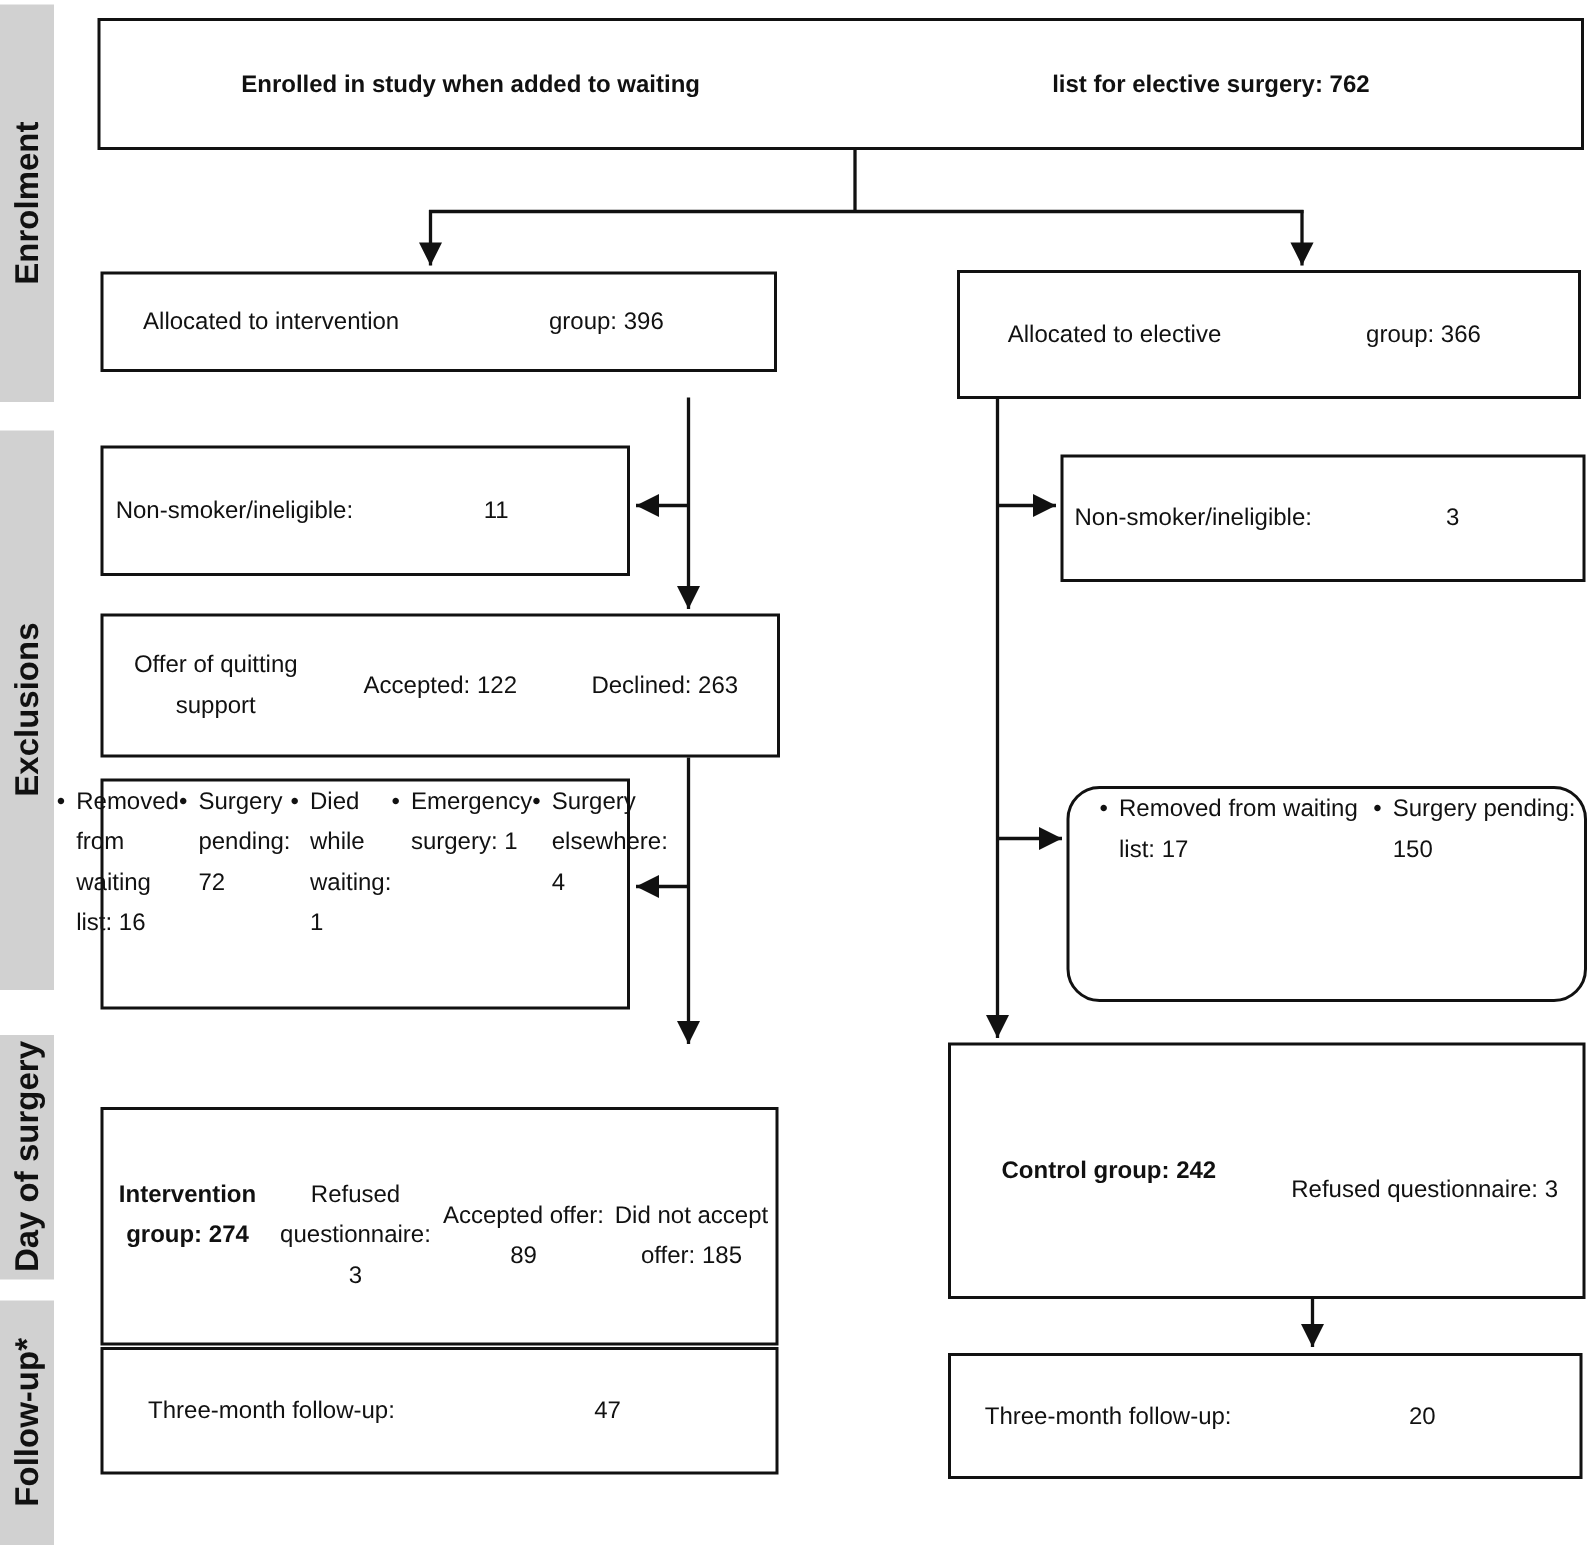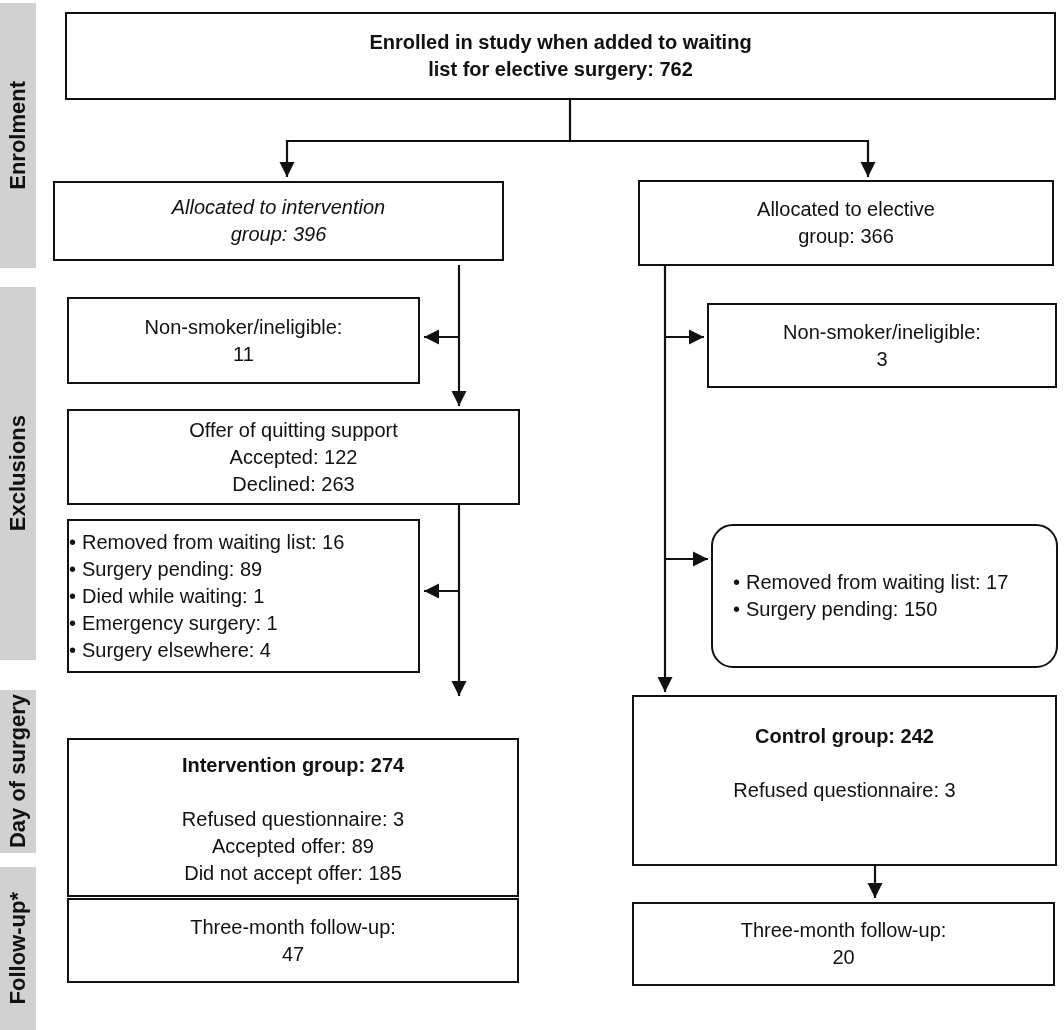"Enrolled in study when added" .box { flex-direction: column -> row; font-size: 20px -> 16px }
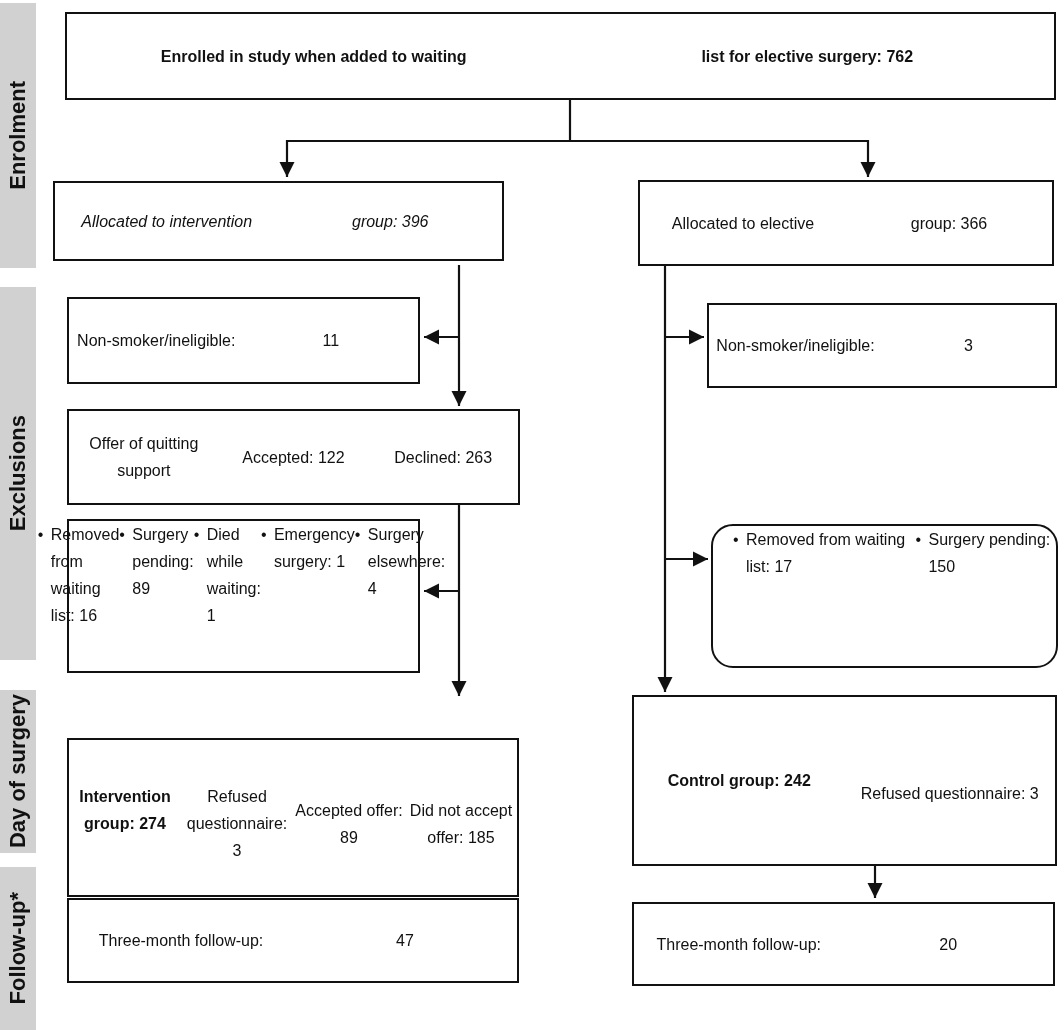"Allocated to intervention" div.box { font-style: italic -> none; height: 80px -> 67px; left: 53px -> 67px }
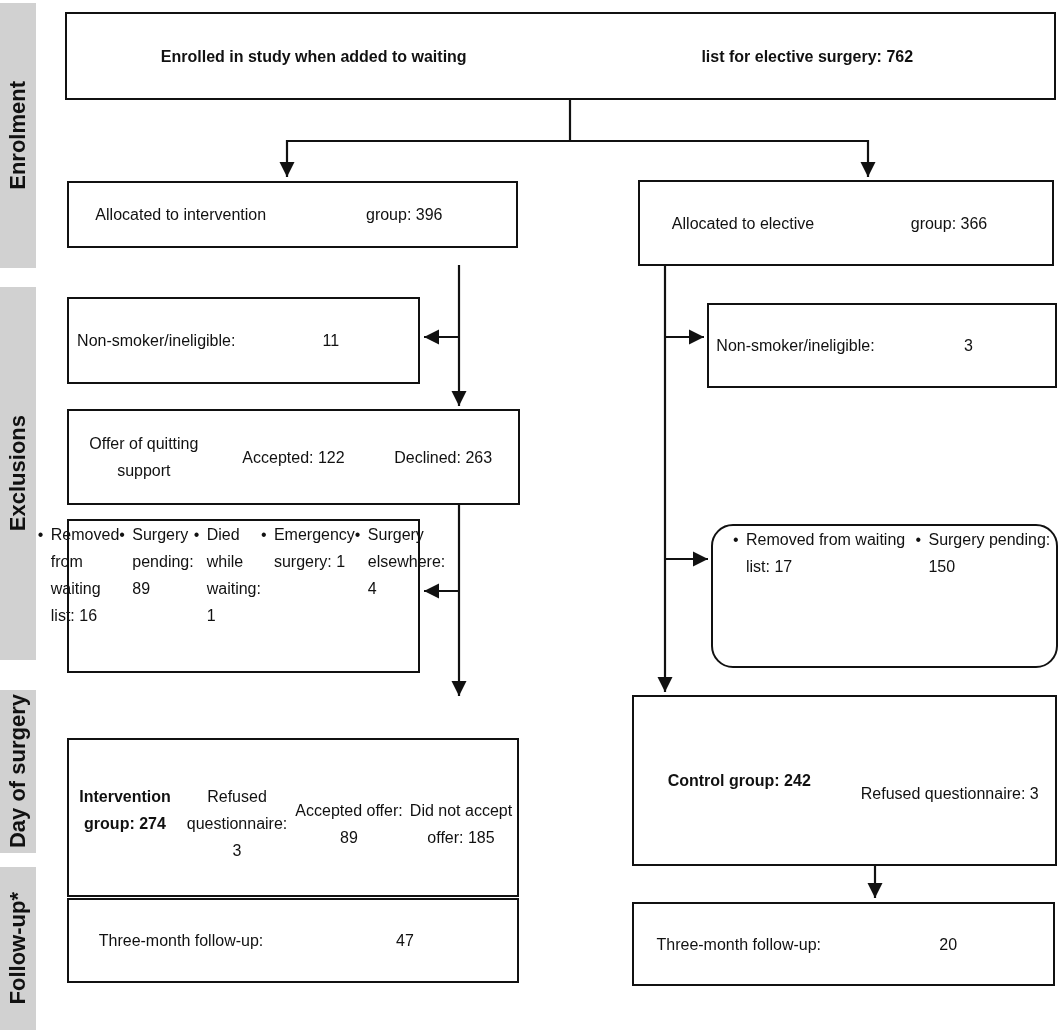"Surgery pending: 89" div.bullet { text: 89 -> 72 }
